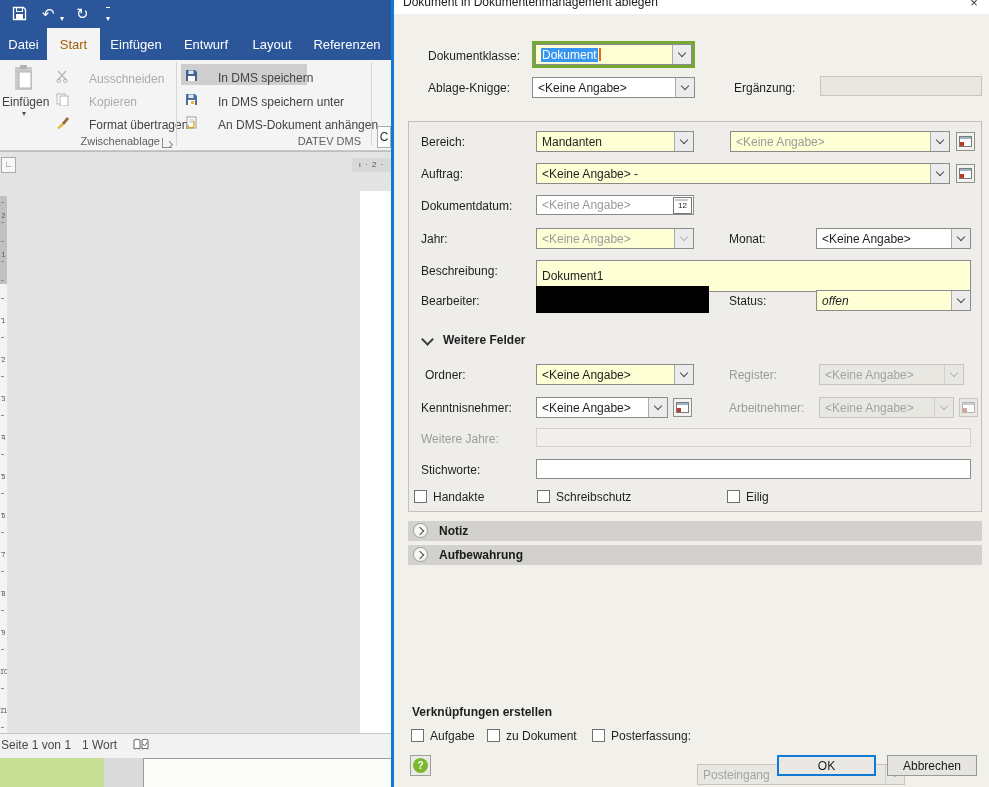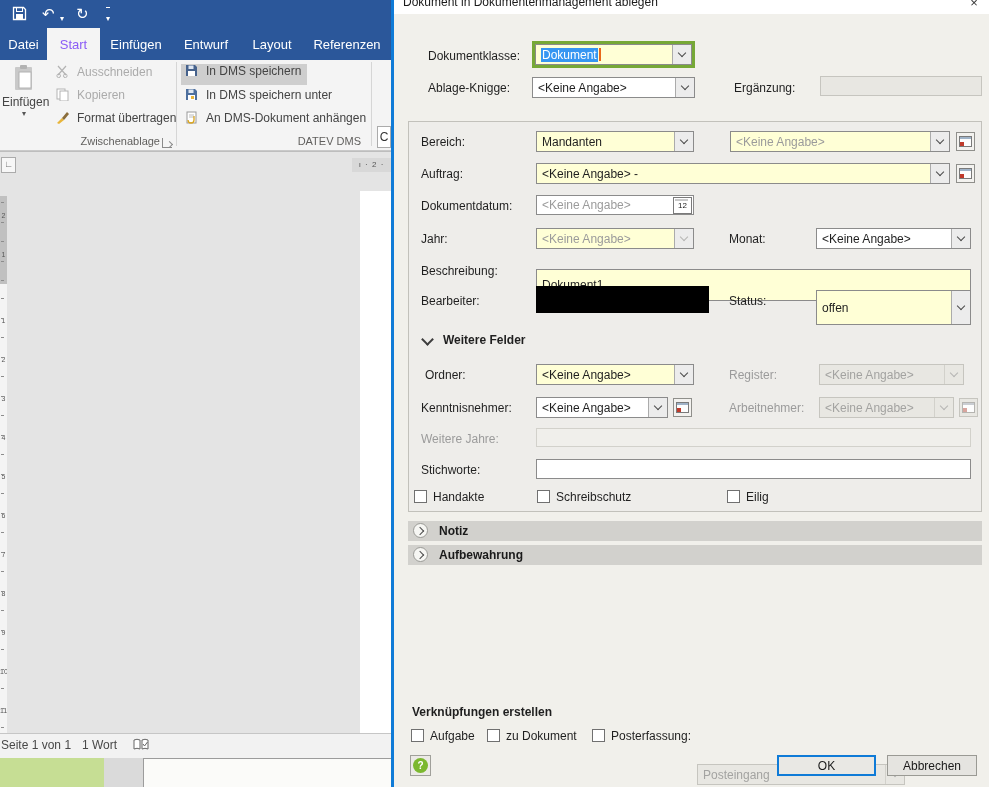"Start" .tab.selected { color: #8b5cf6 -> #a16207 }
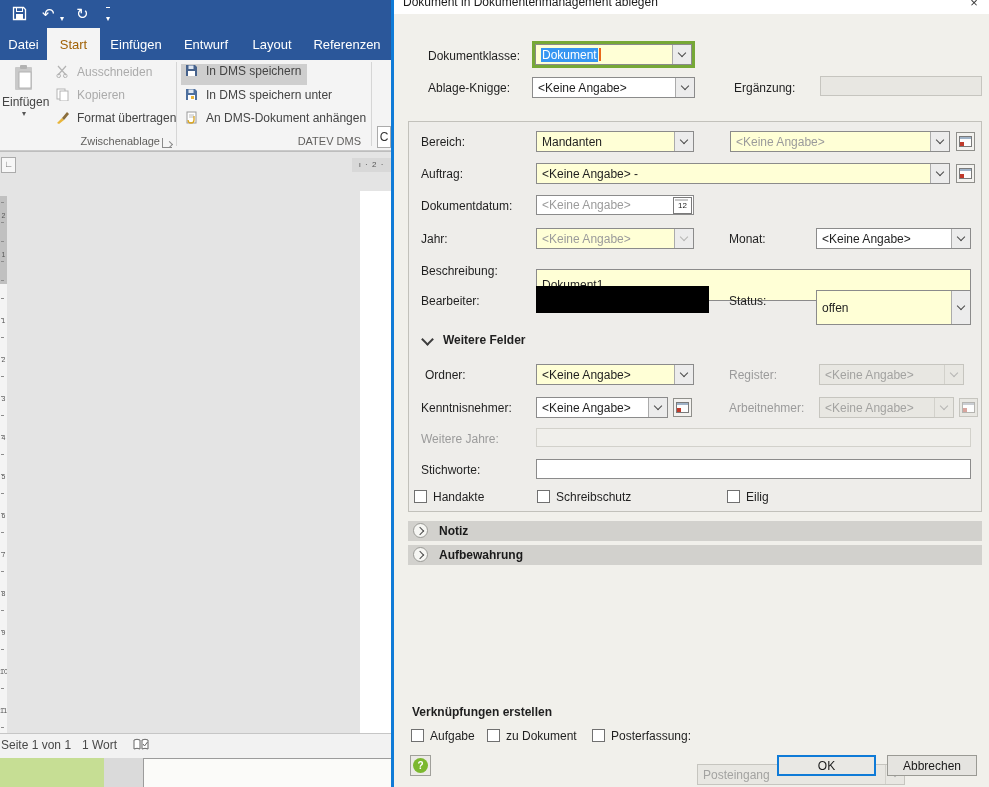"Ausschneiden" .rib-item { align-items: flex-start -> flex-end; gap: 8px -> 20px }
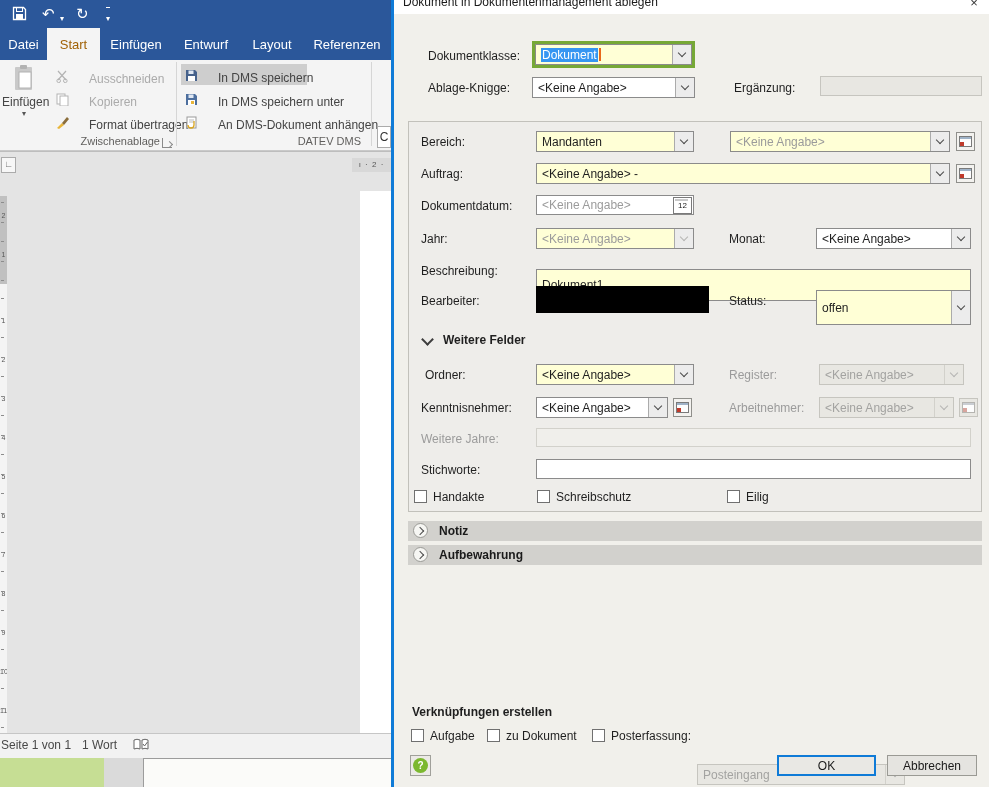"Dokument1" div.field { top: 147px -> 138px }
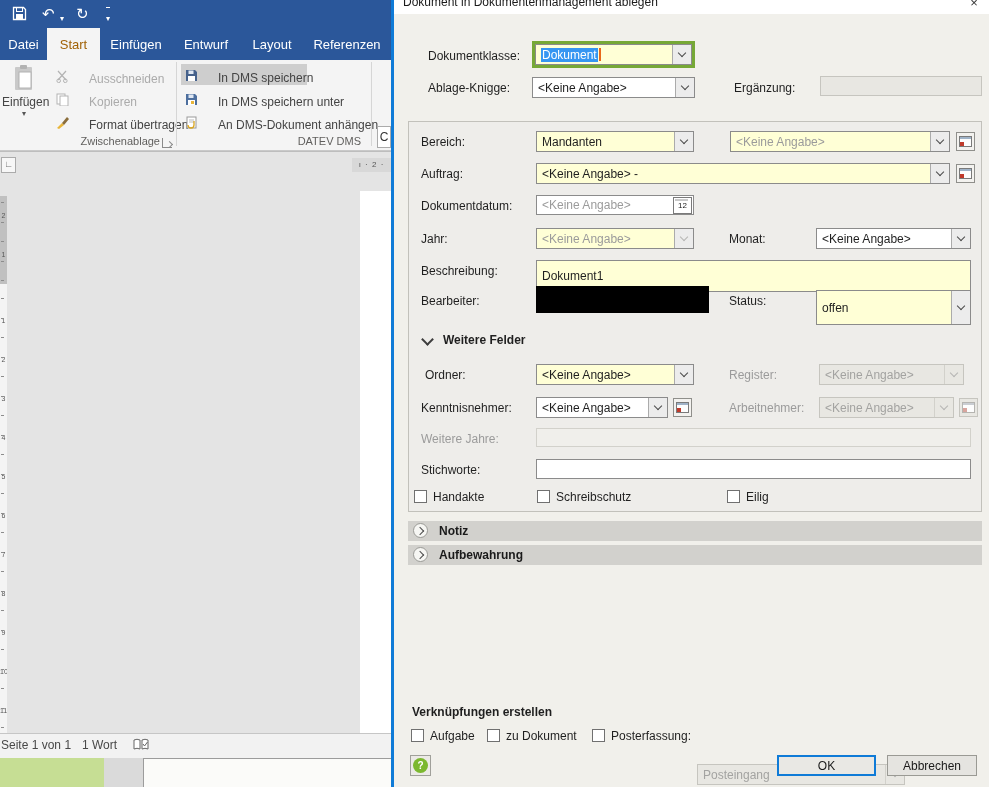"offen" div.field { font-style: none -> italic; height: 35px -> 21px }
